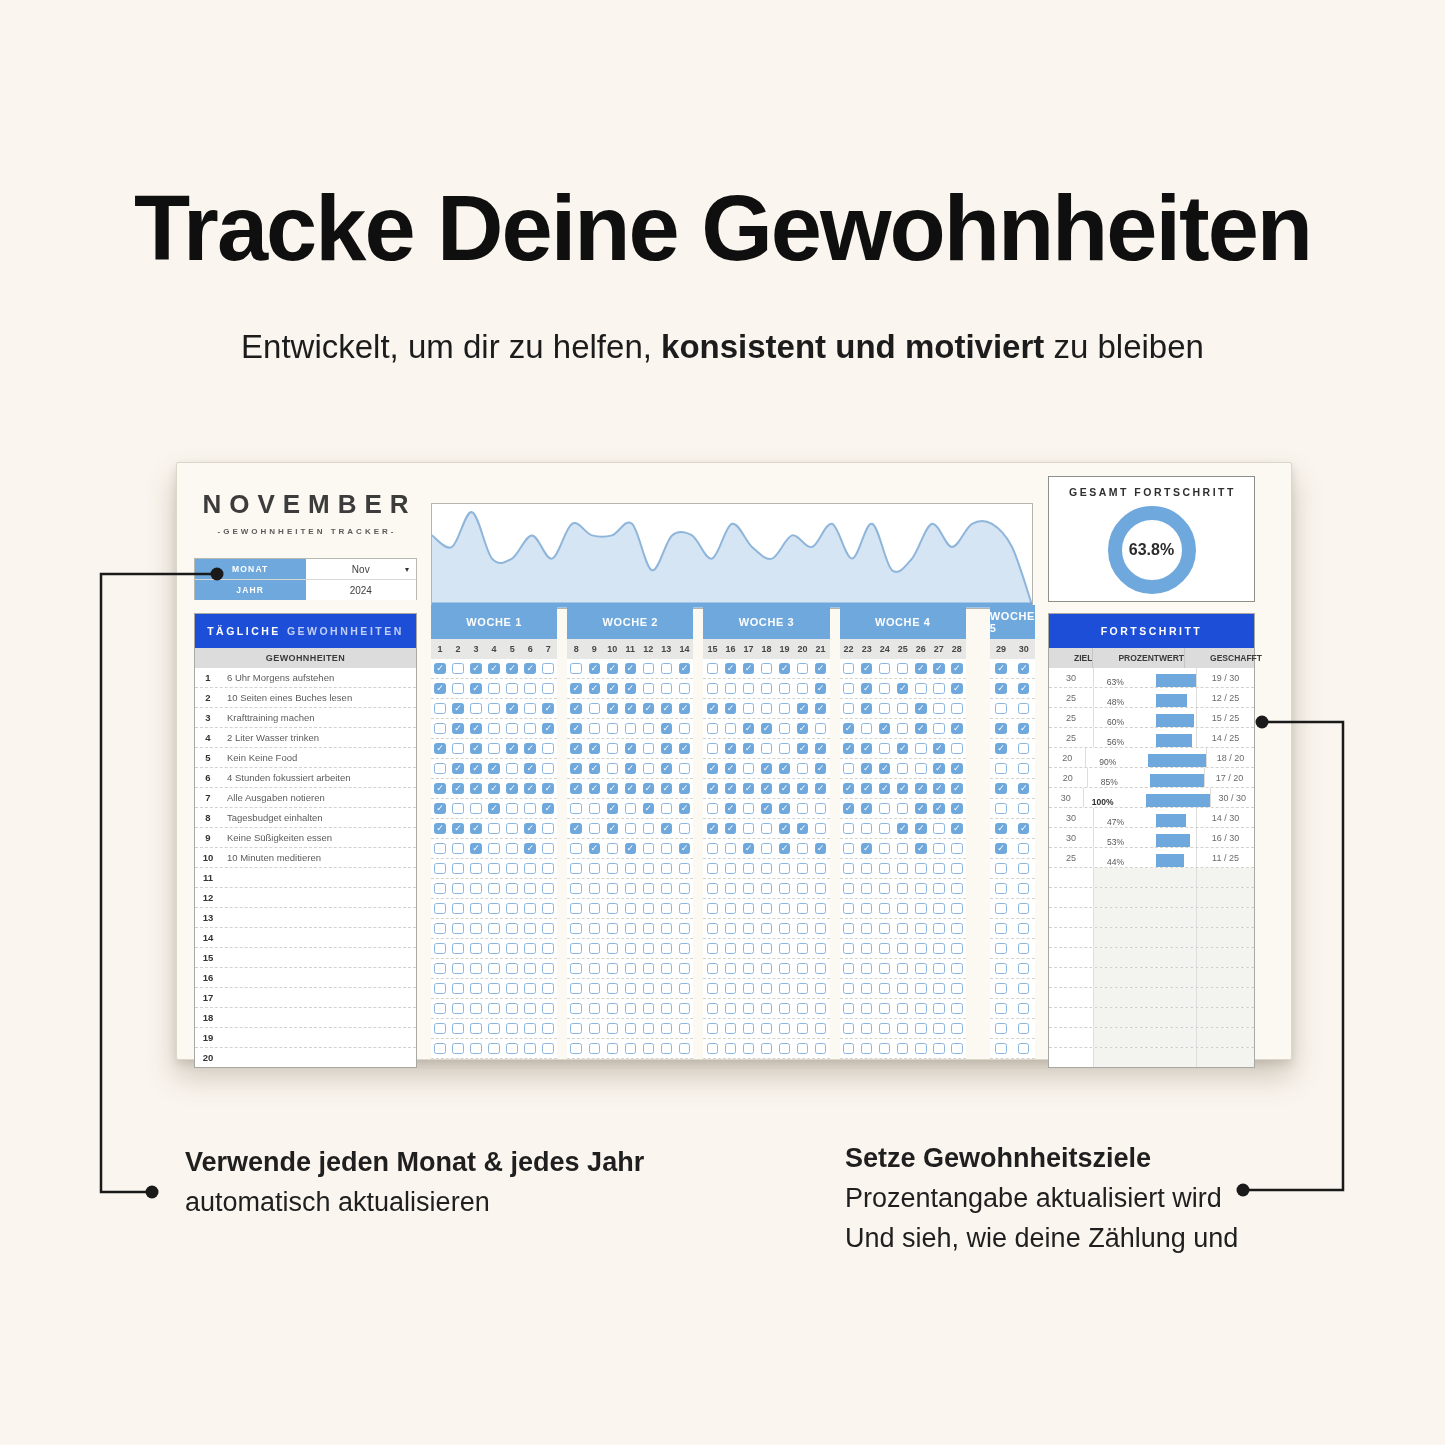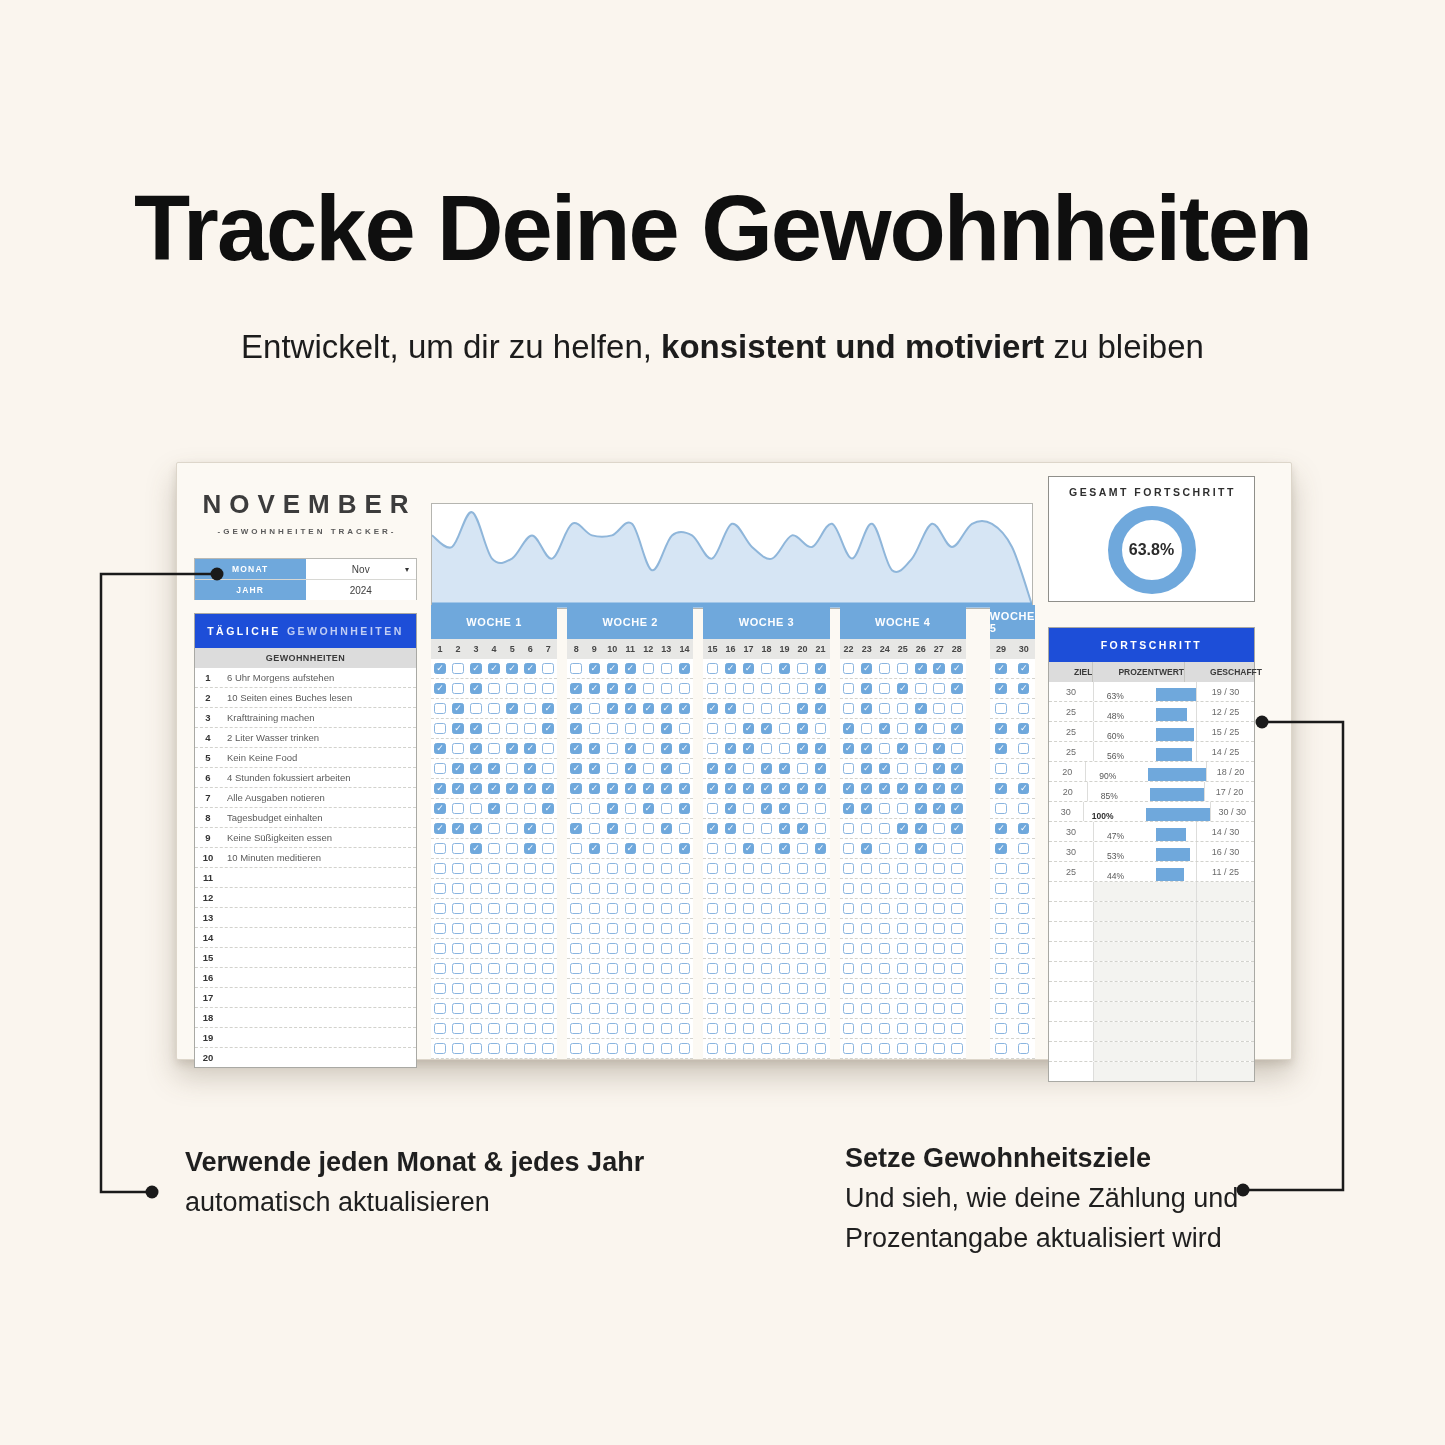"FORTSCHRITT" .progress-panel { top: 164px -> 150px }
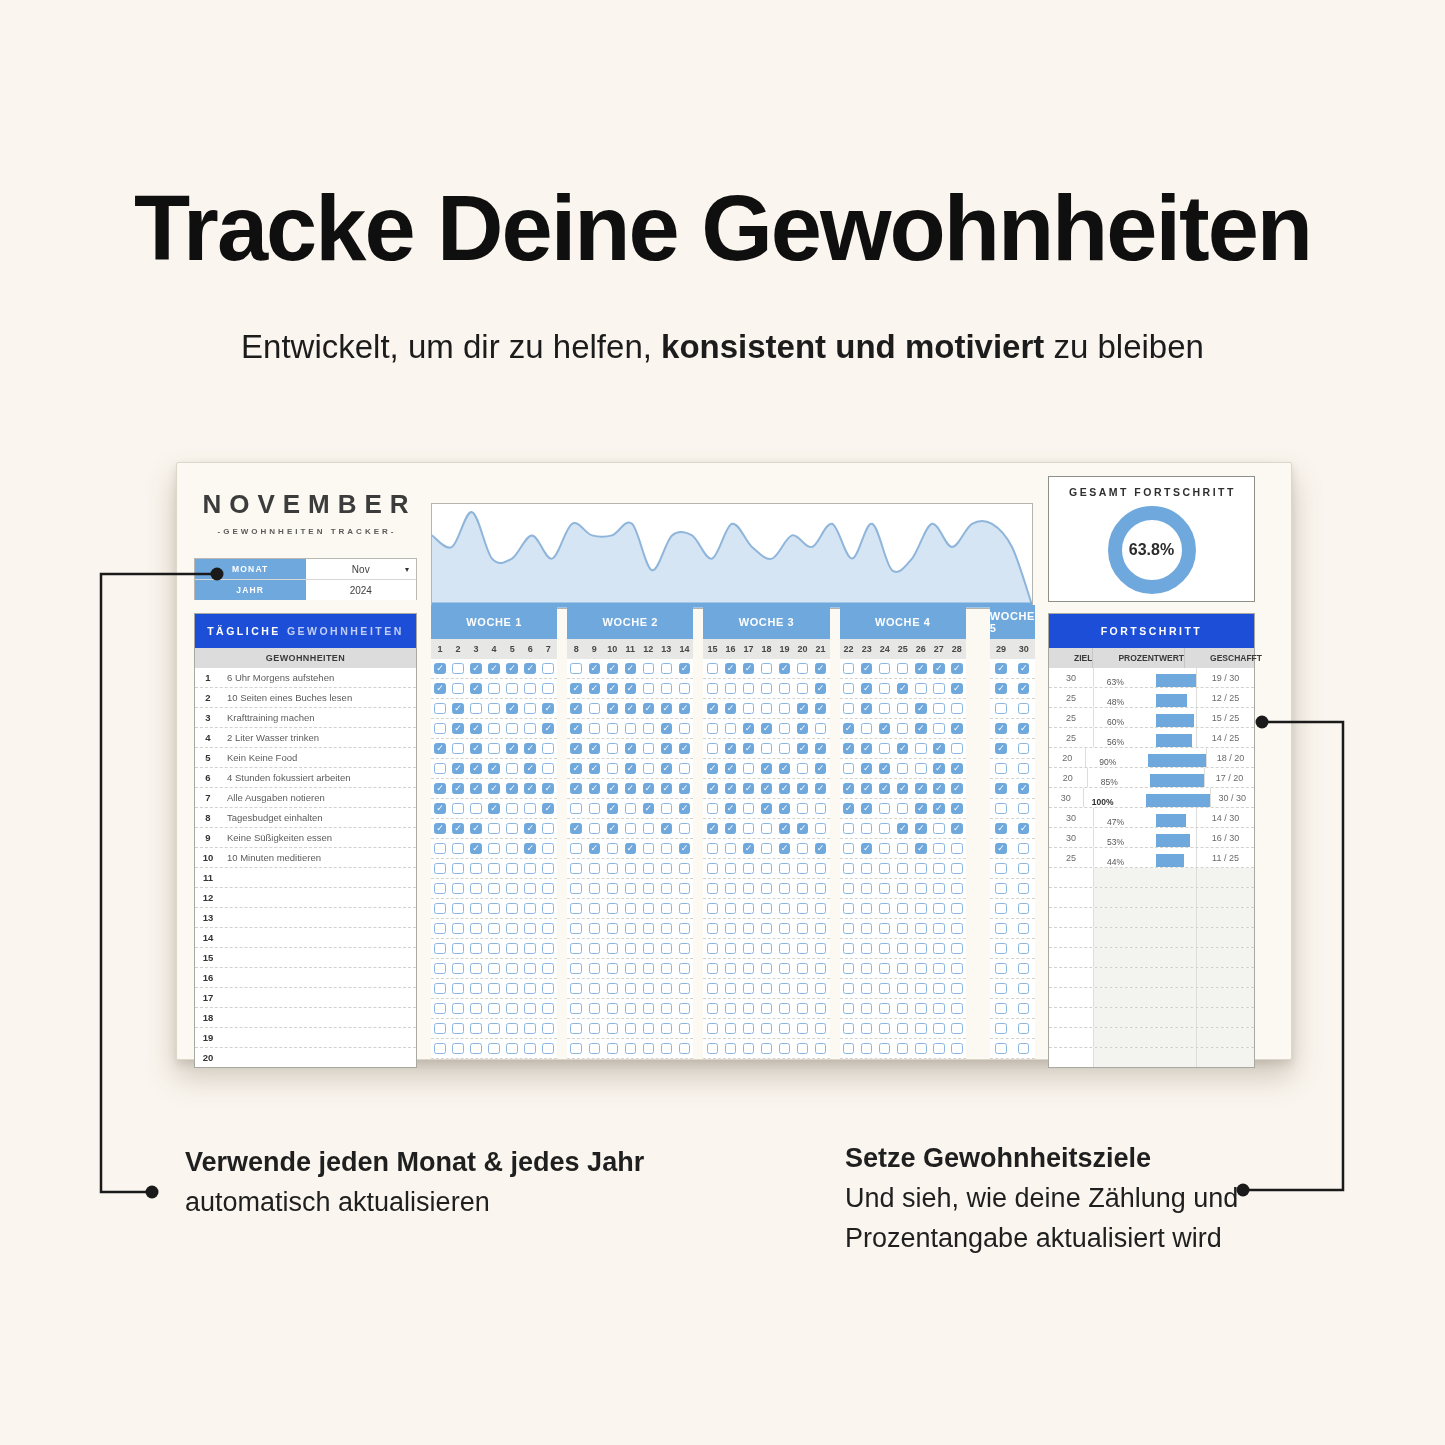"Und sieh, wie deine Zählung" div { order: before "Prozentangabe aktualisiert wird" -> after "Prozentangabe aktualisiert wird" }
